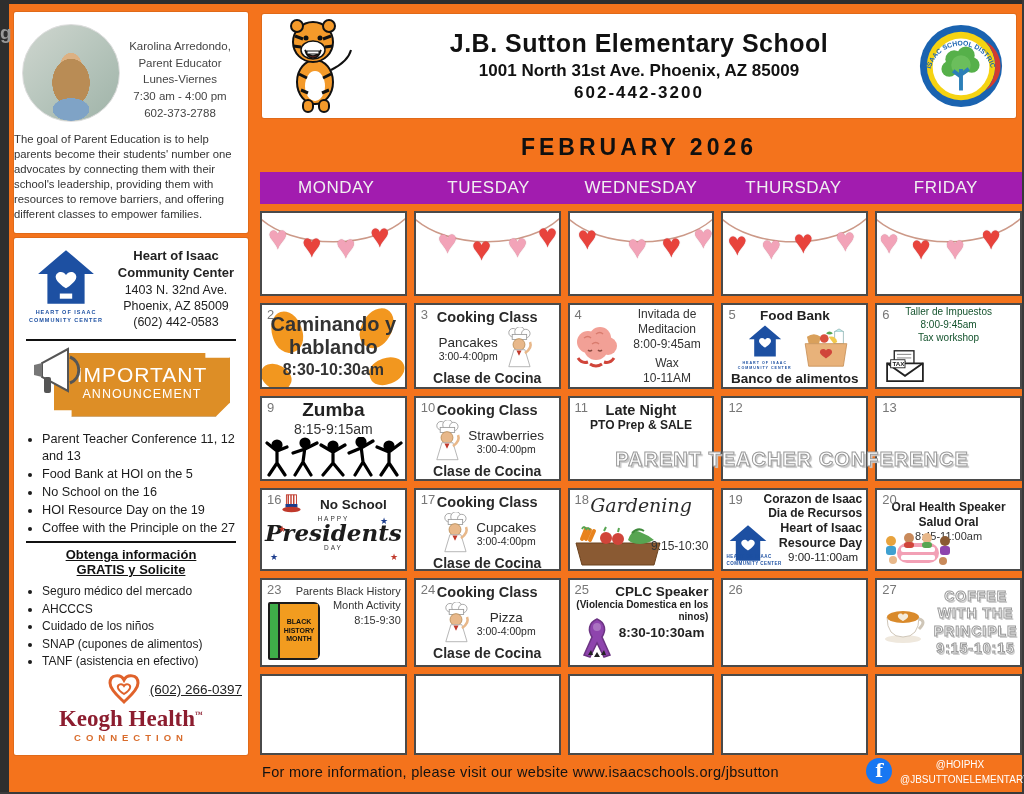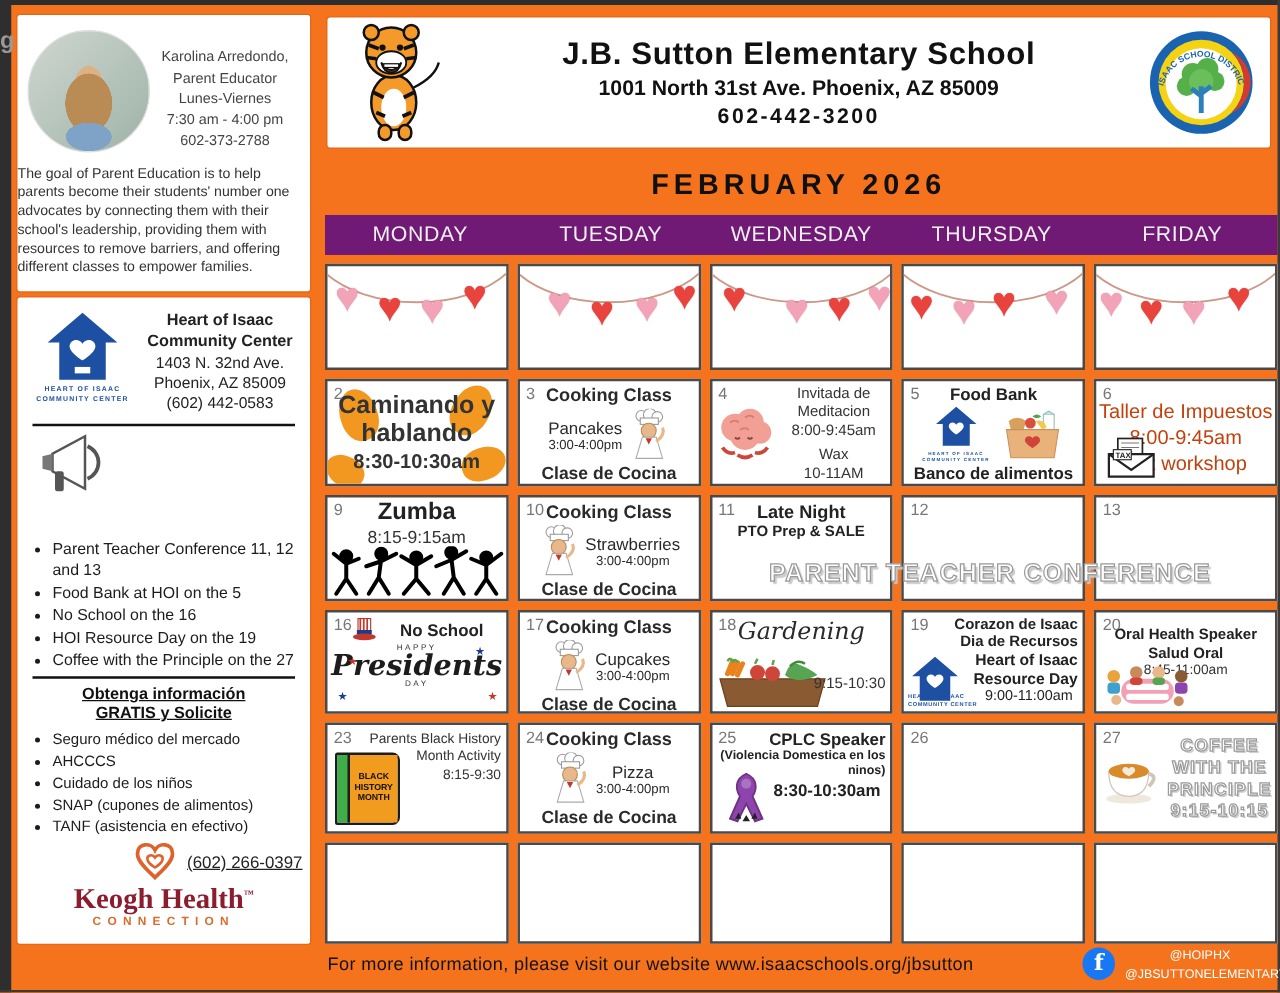"MONDAY" .dow-bar { background: #701a75 -> #a21caf }
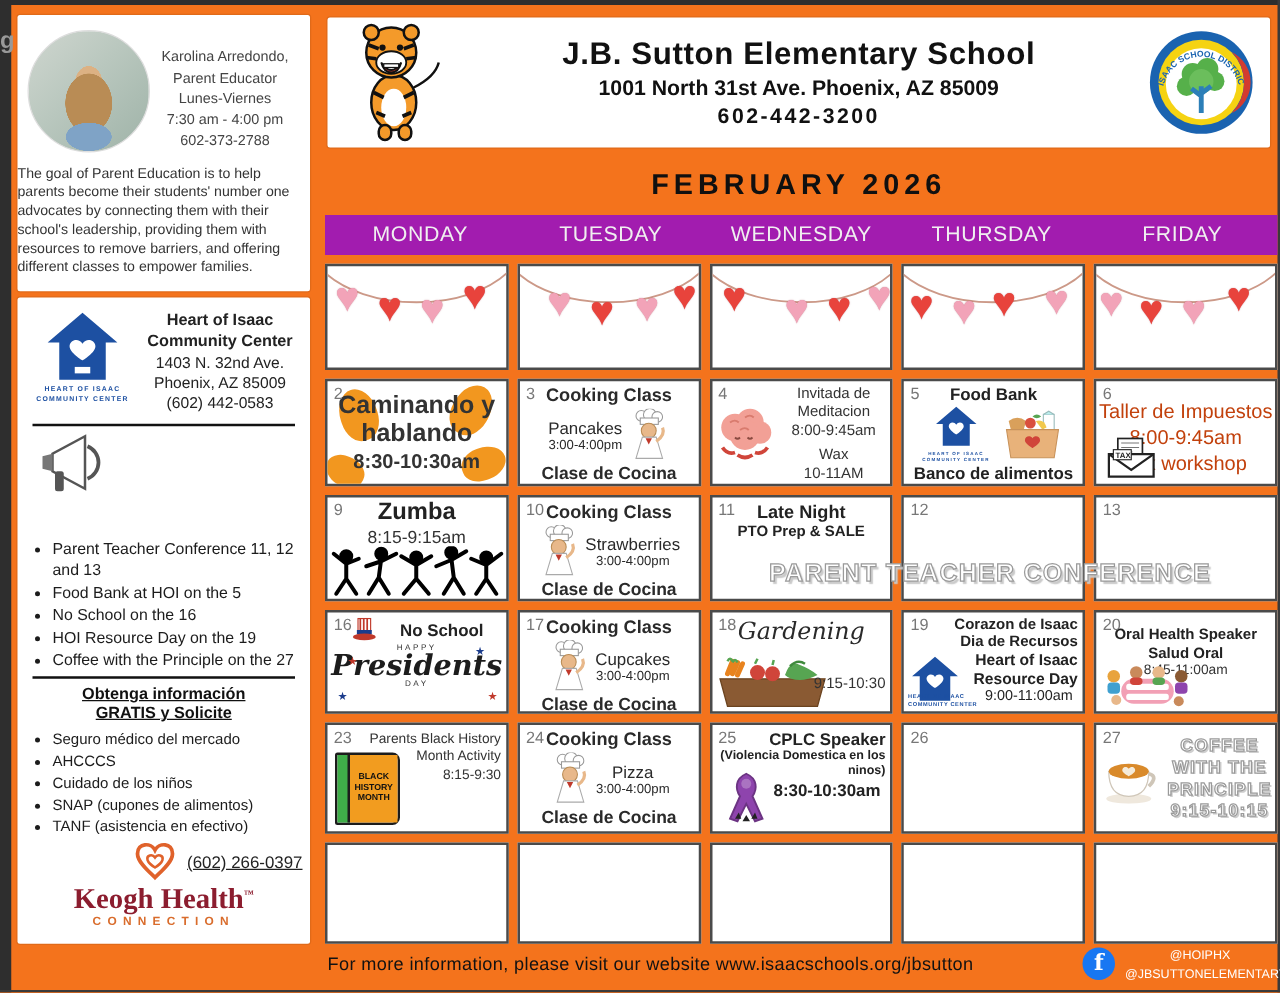"Taller de Impuestos" .d6-text { color: #c2410c -> #14532d; font-size: 16px -> 10px; margin-top: 15px -> 0 }
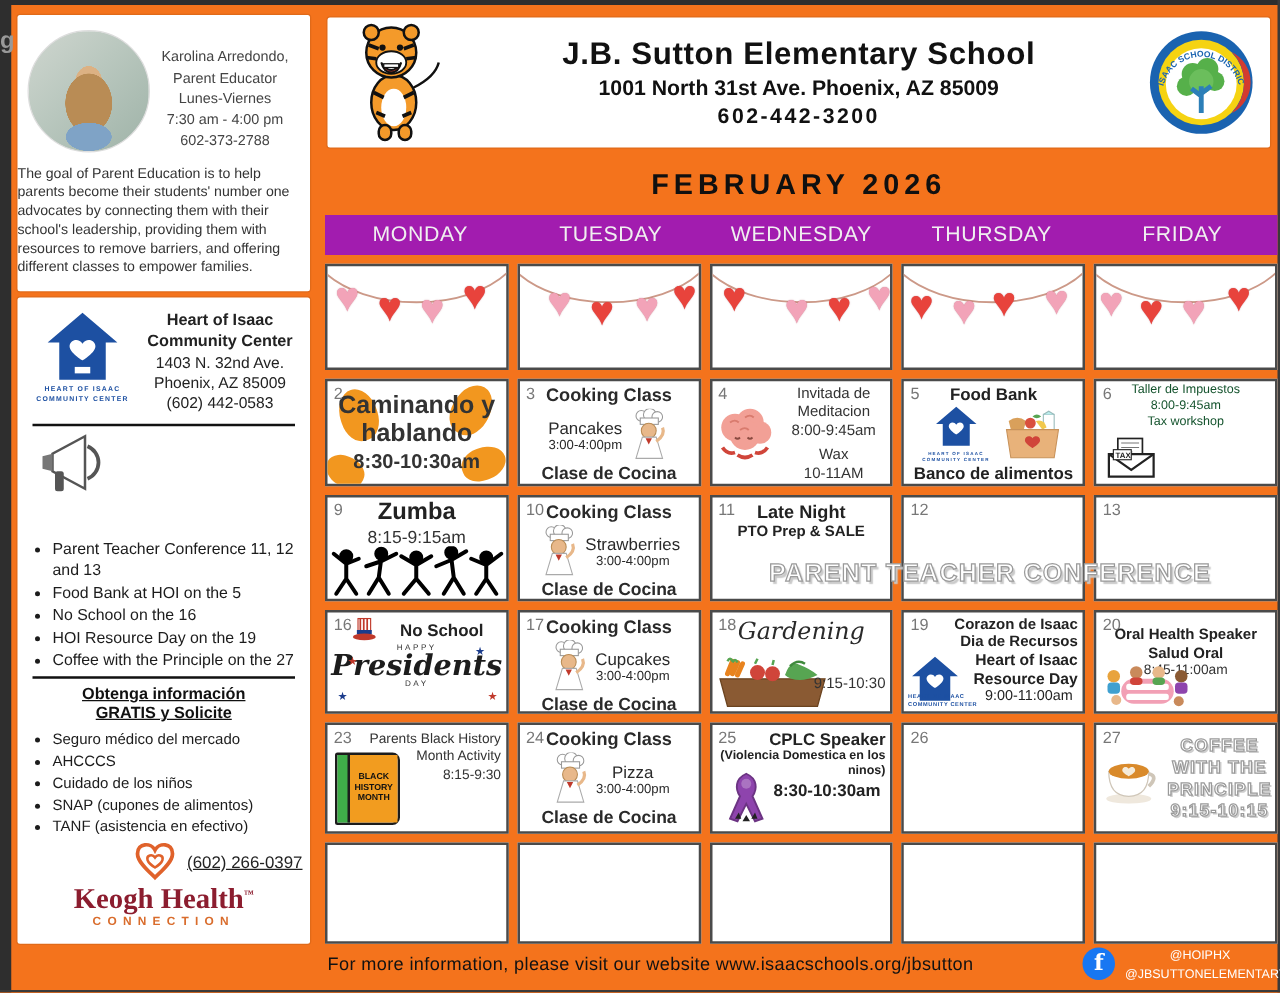"IMPORTANT" div.ann-plate { html: none -> <div> <div>IMPORTANT</div> <div>ANNOUNCEMENT</div> </div> }
